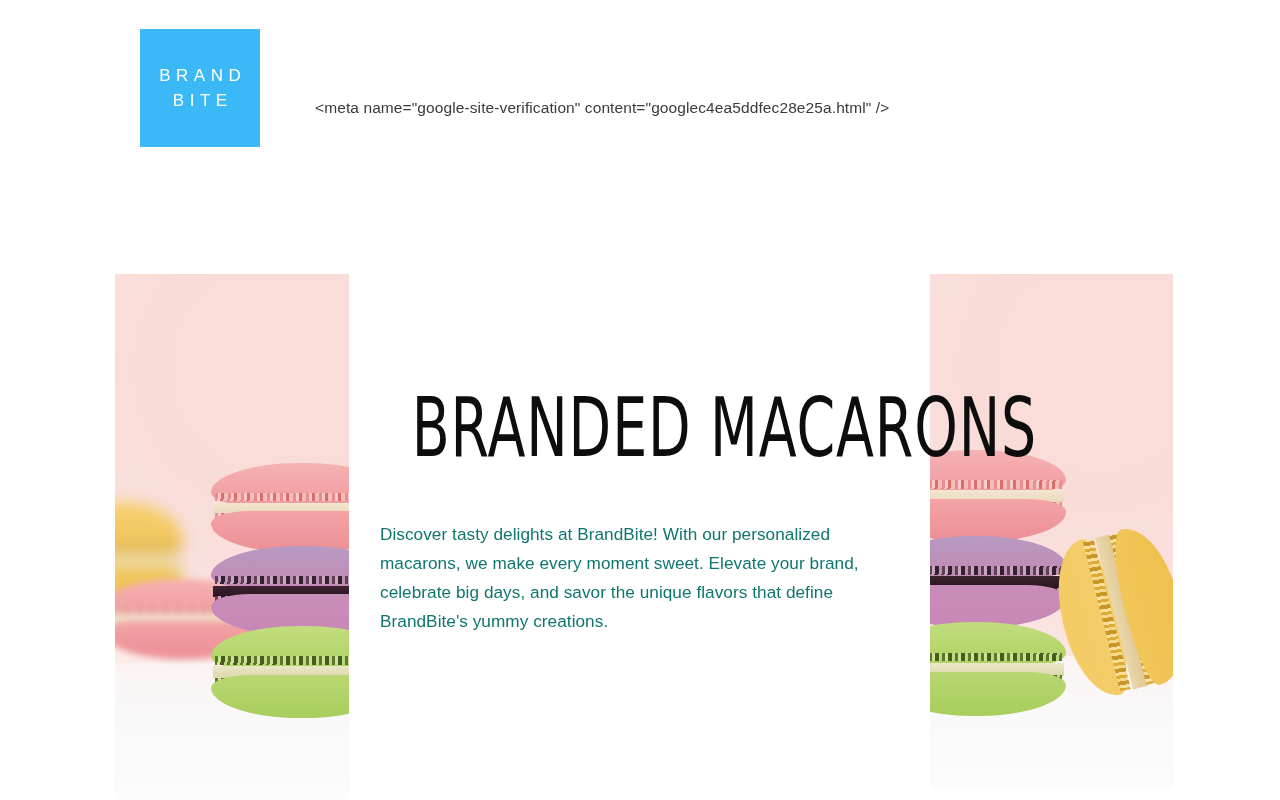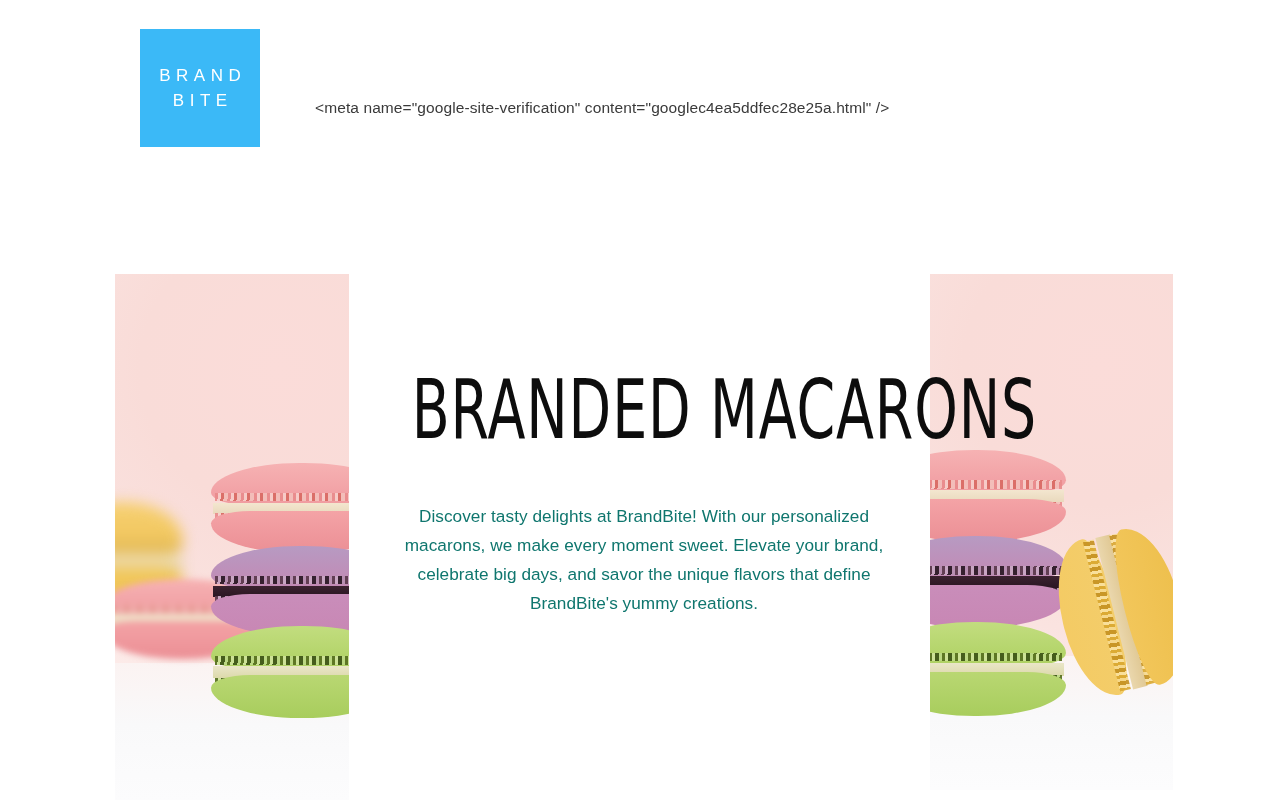"BRANDED MACARONS" .center-col { text-align: center -> none; top: 272px -> 290px }
